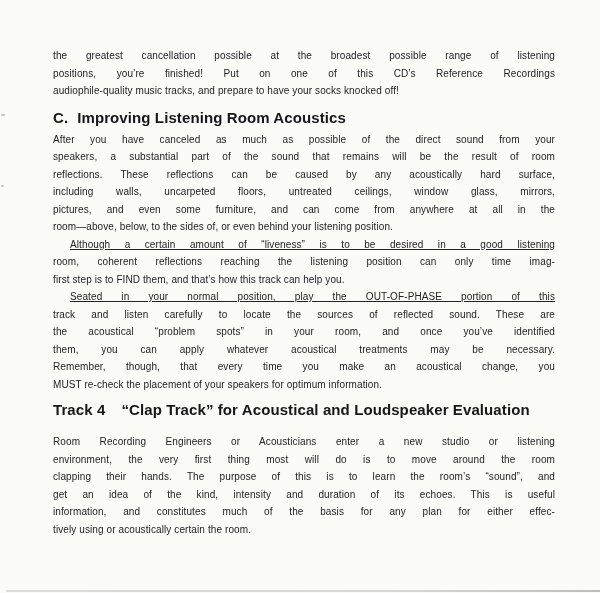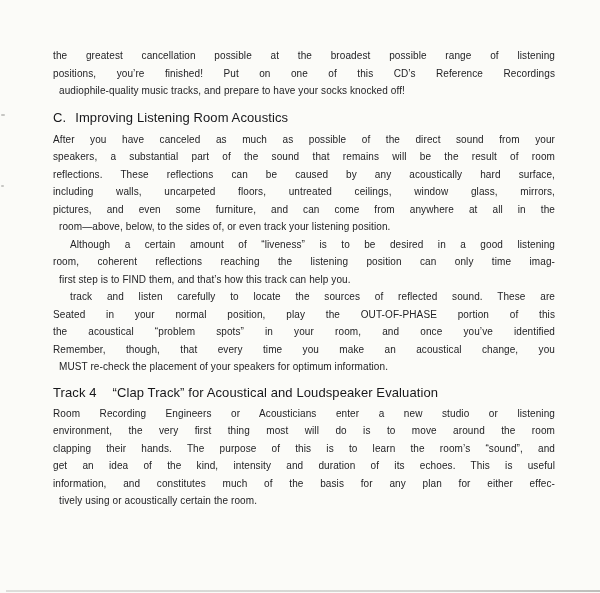"audiophile-quality music tracks, and" .para .line:last-child { margin-left: 6px -> none }
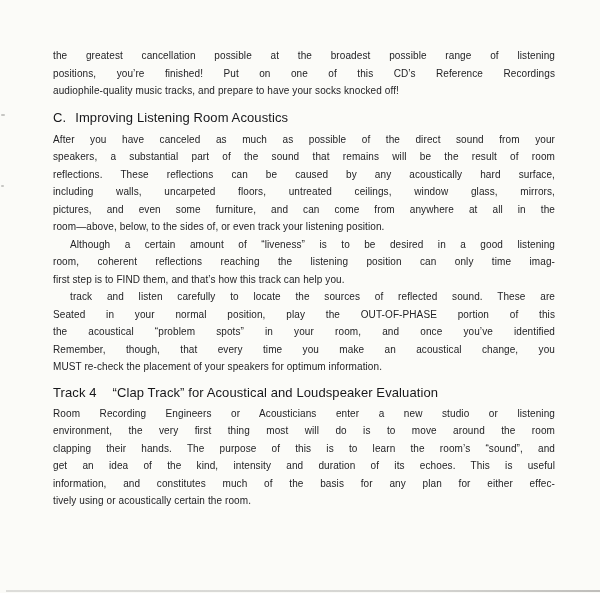"C. Improving Listening Room Acoustics" h2.heading { font-size: 13px -> 15px; font-weight: normal -> bold }
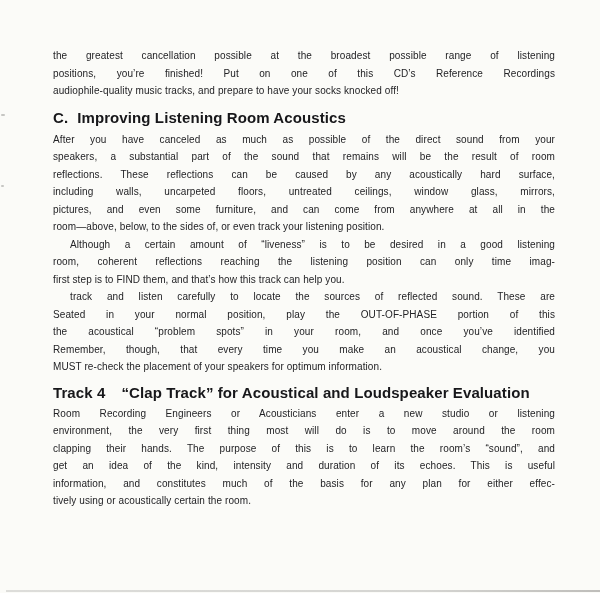"room—above, below, to the sides" div.line { text: track -> behind }
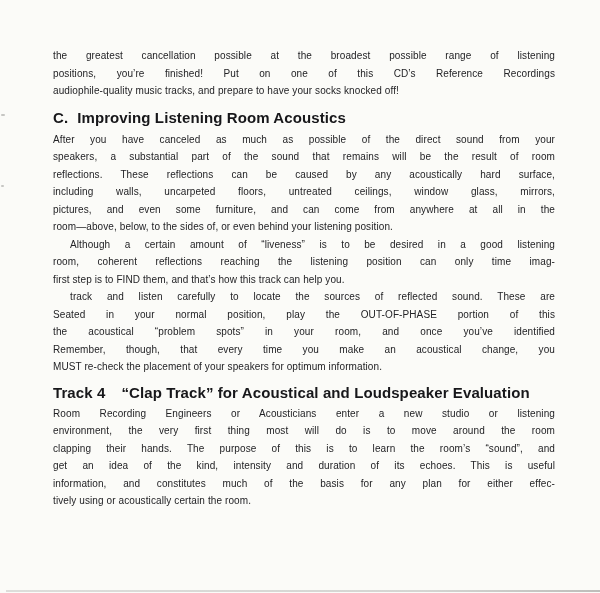"Although a certain amount of" .indent-first .line:first-child { text-decoration: none -> underline }
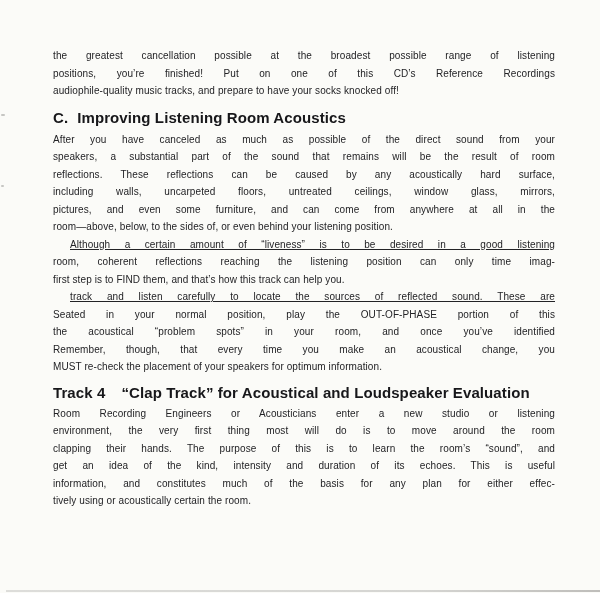"track and listen carefully to" div.line { order: before "Seated in your normal position," -> after "Seated in your normal position," }
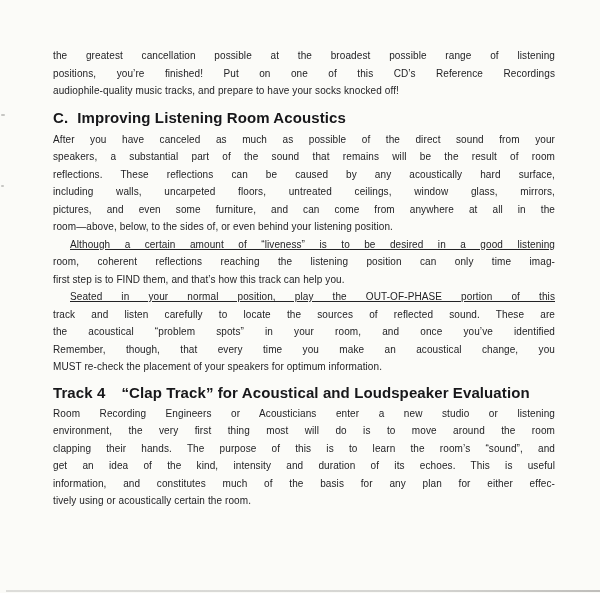"them, you can apply whatever" div.line { html: none -> <div>them, you can apply whatever acoustical treatments may be necessary.</div> }
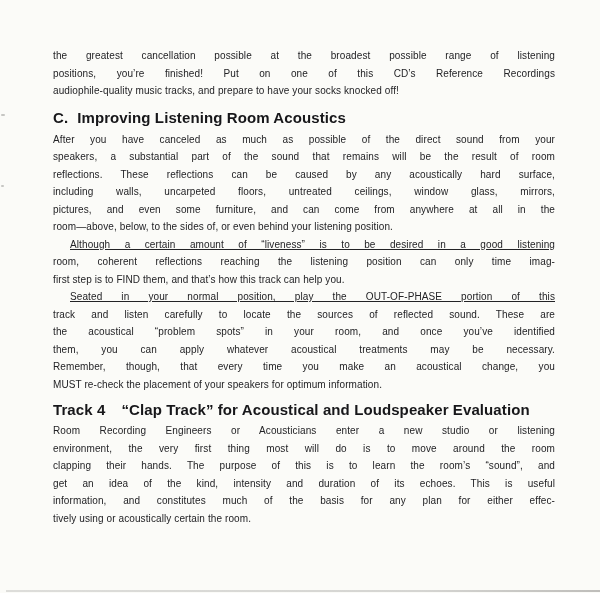"Track 4 “Clap Track” for" h2.heading.track { margin: 7px 0 2px 0 -> 7px 0 13px 0 }
